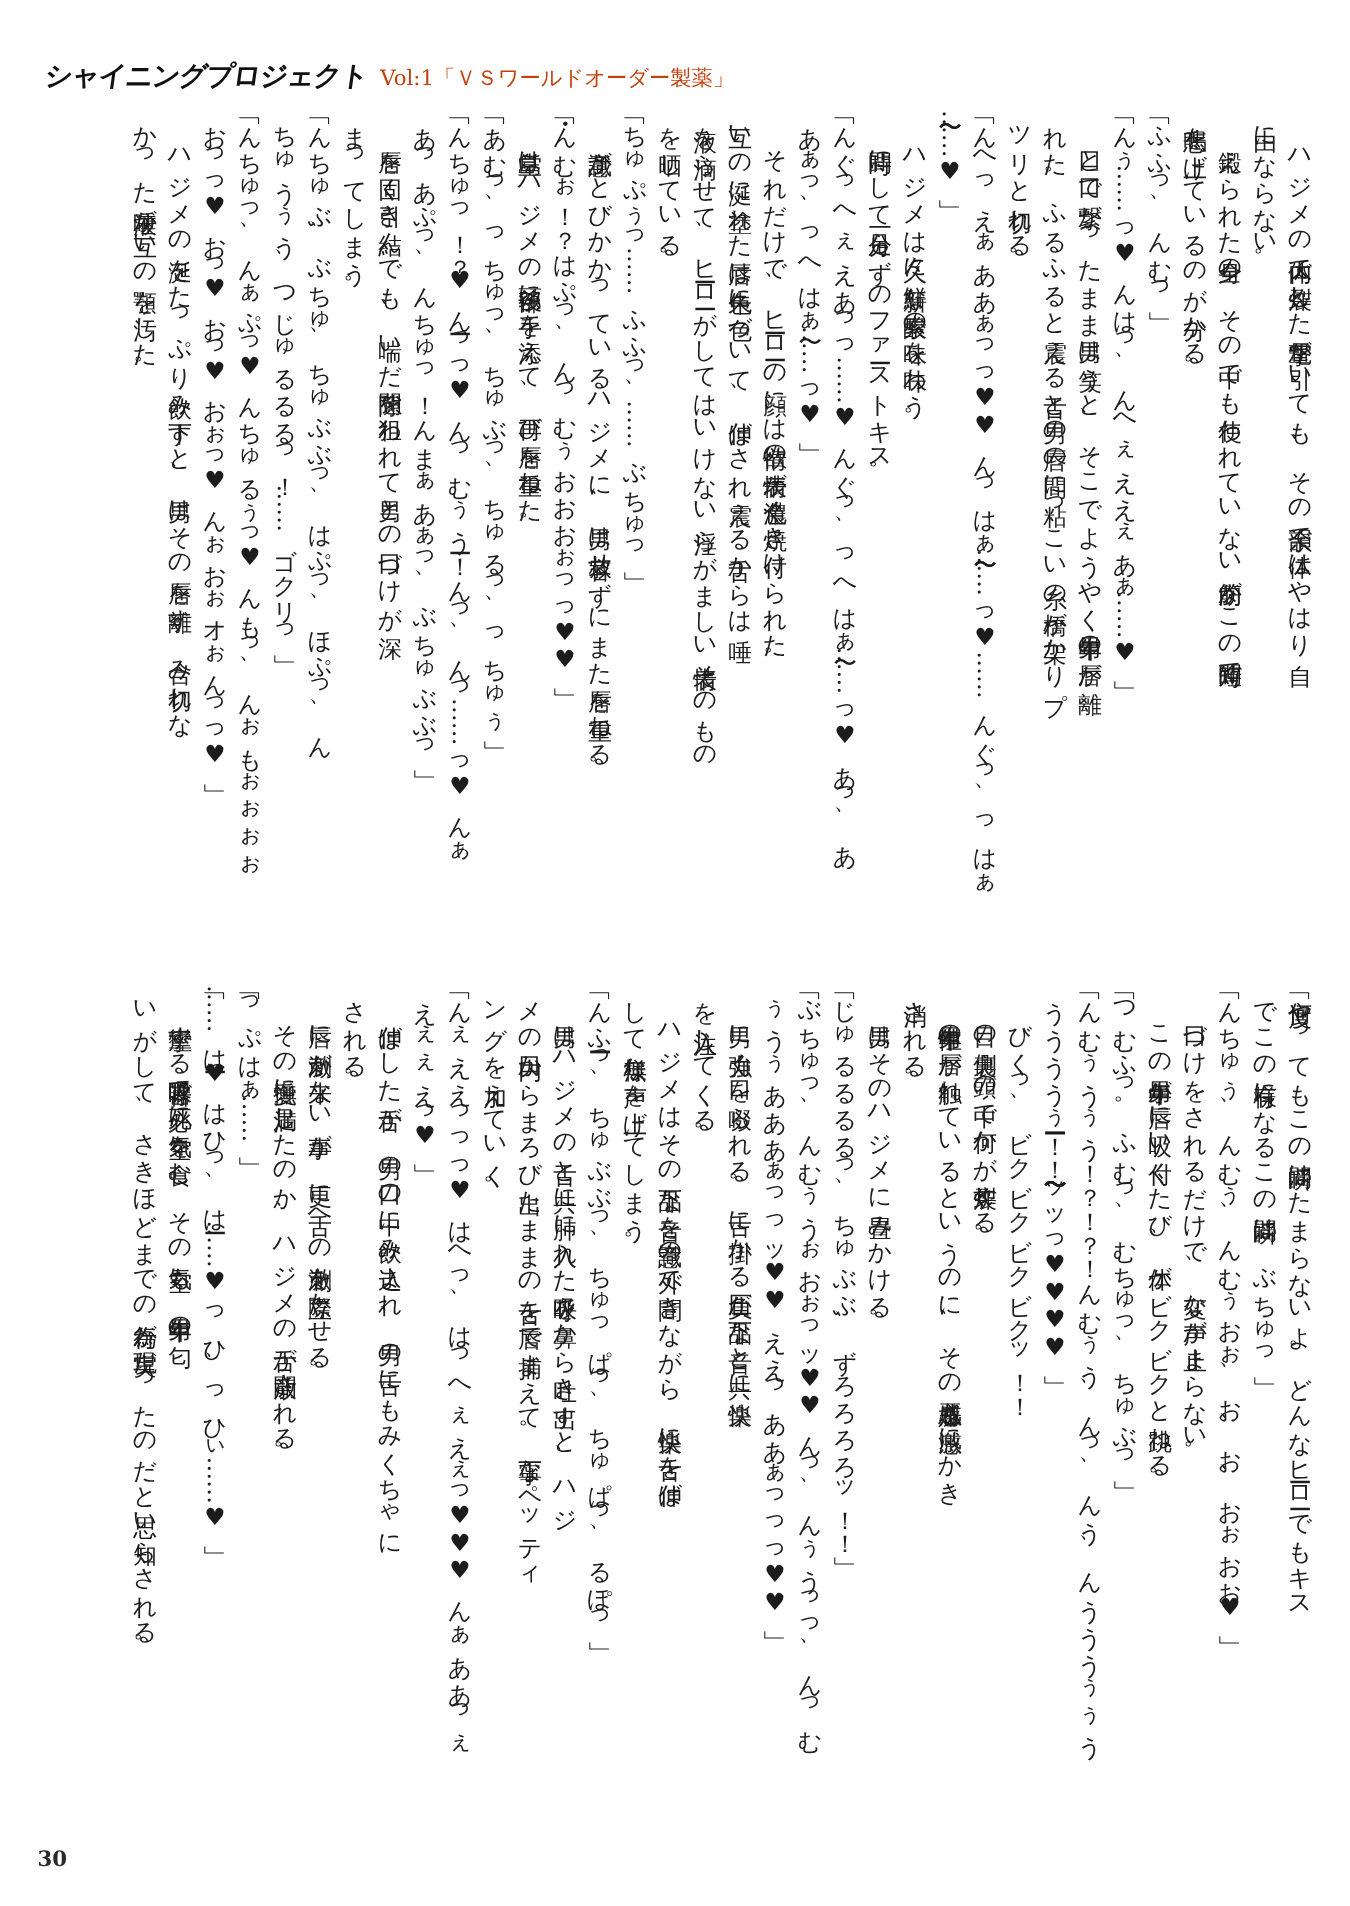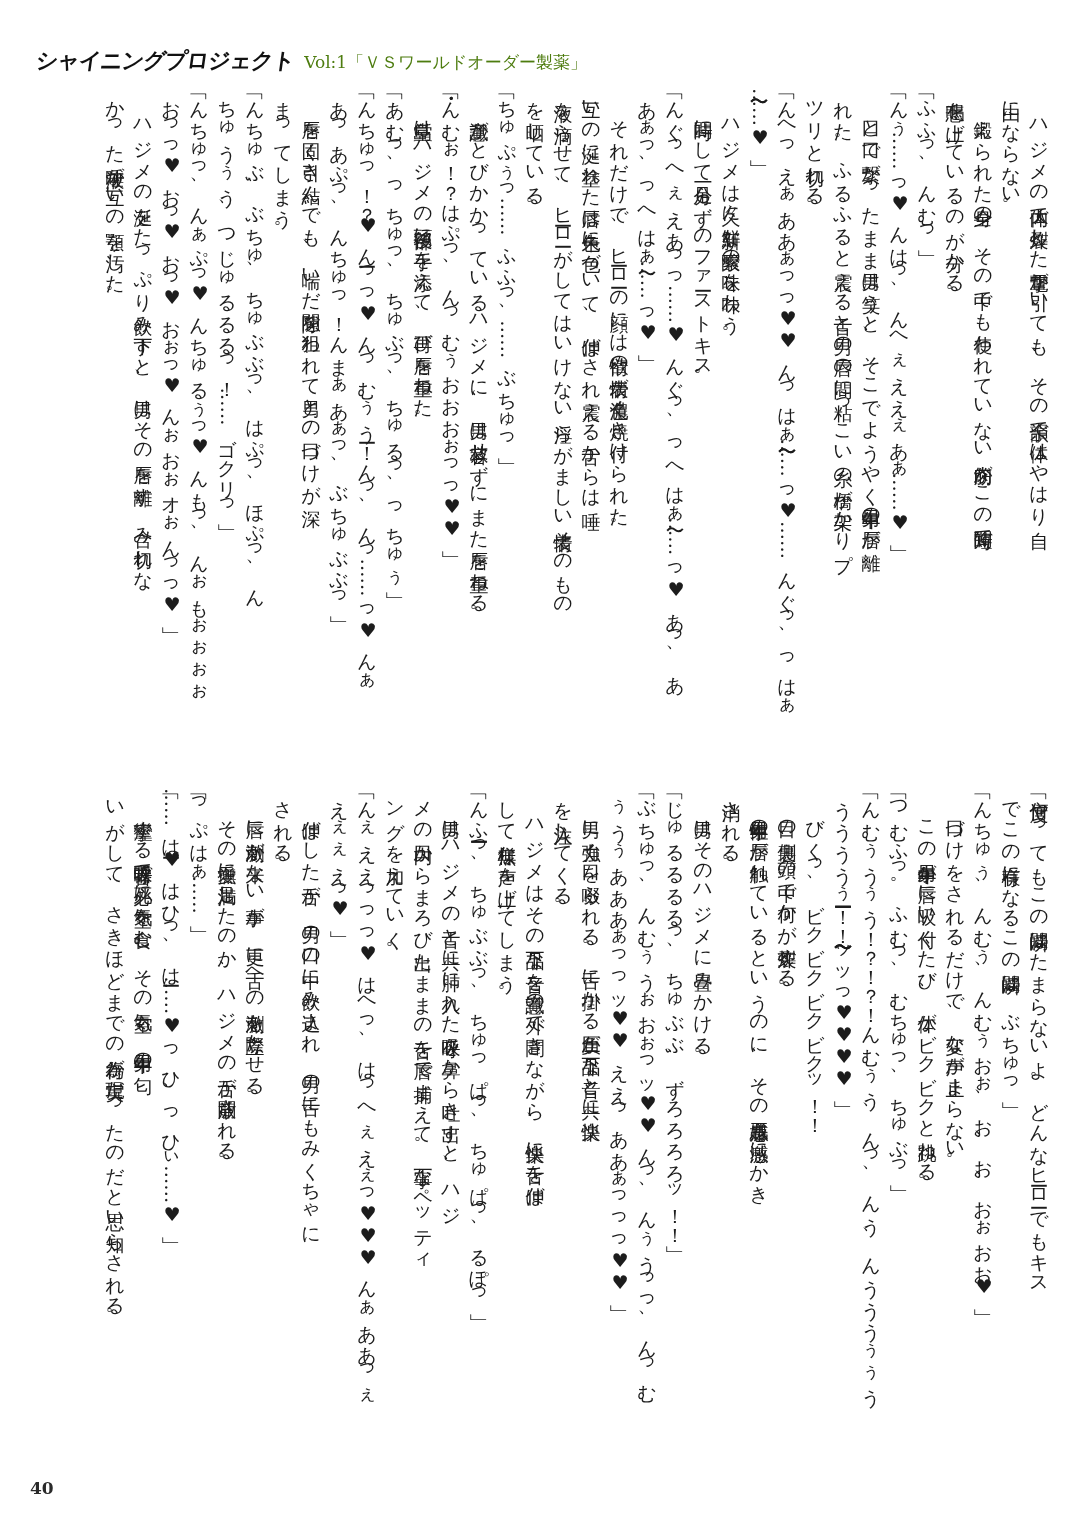"Vol:1「ＶＳワールドオーダー製薬」" .volume-title { color: #4d7c0f -> #c2410c }
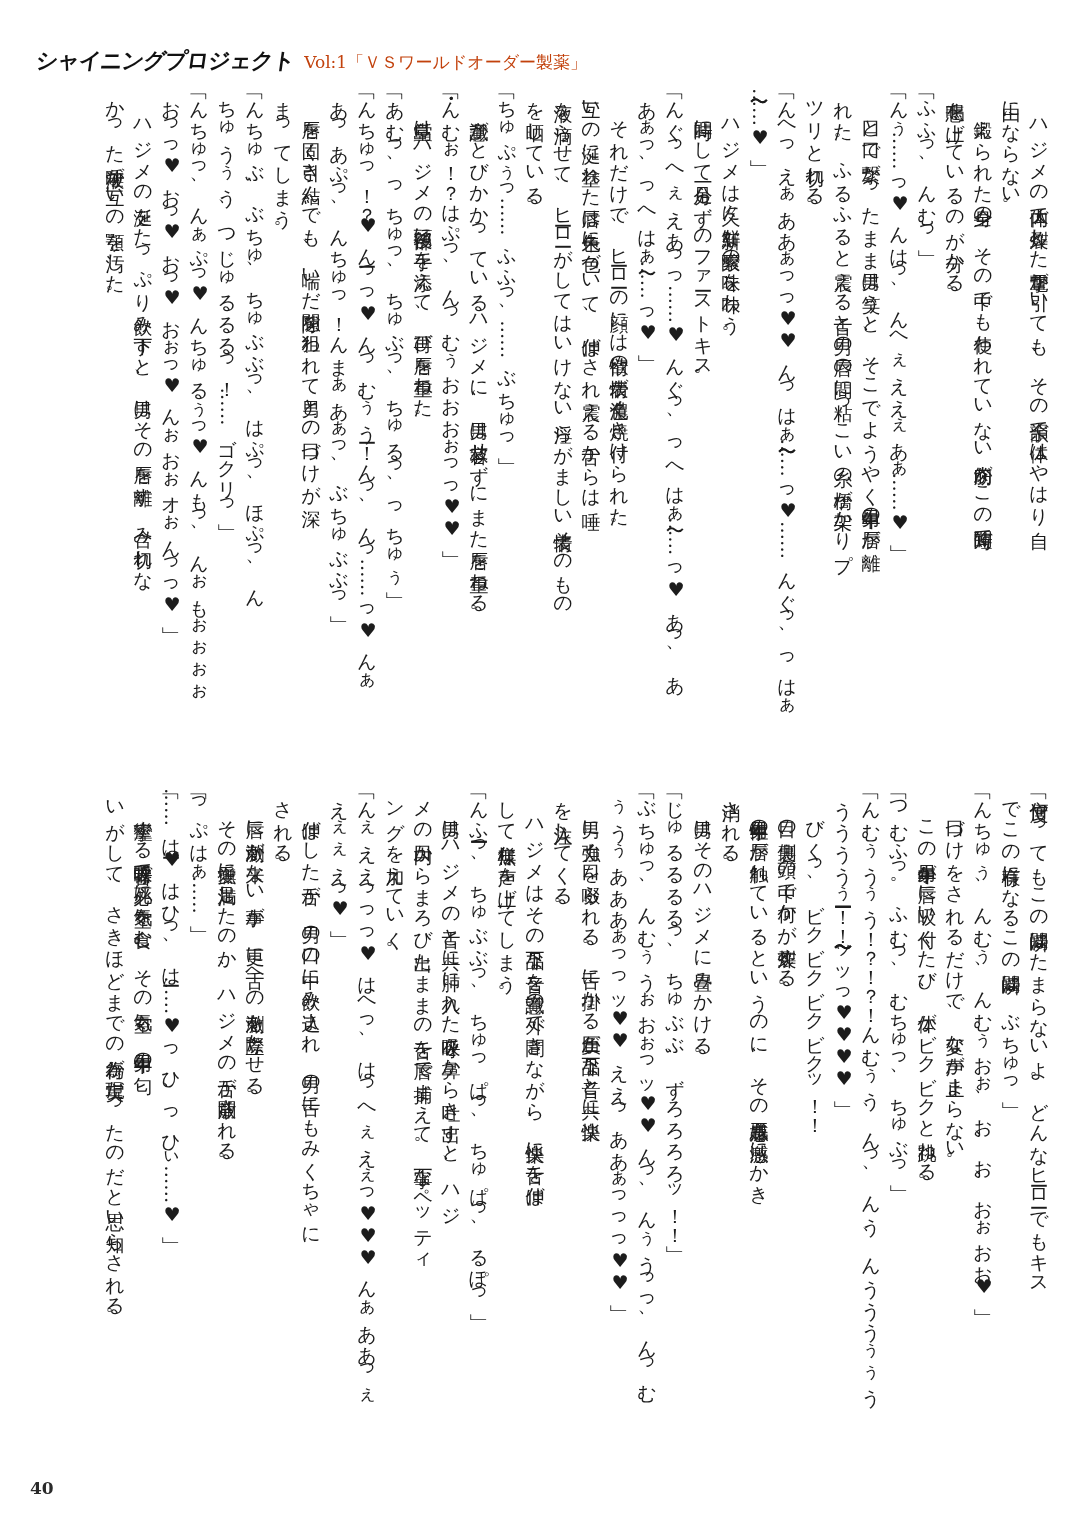"40" div.page-number { text: 40 -> 30 }
